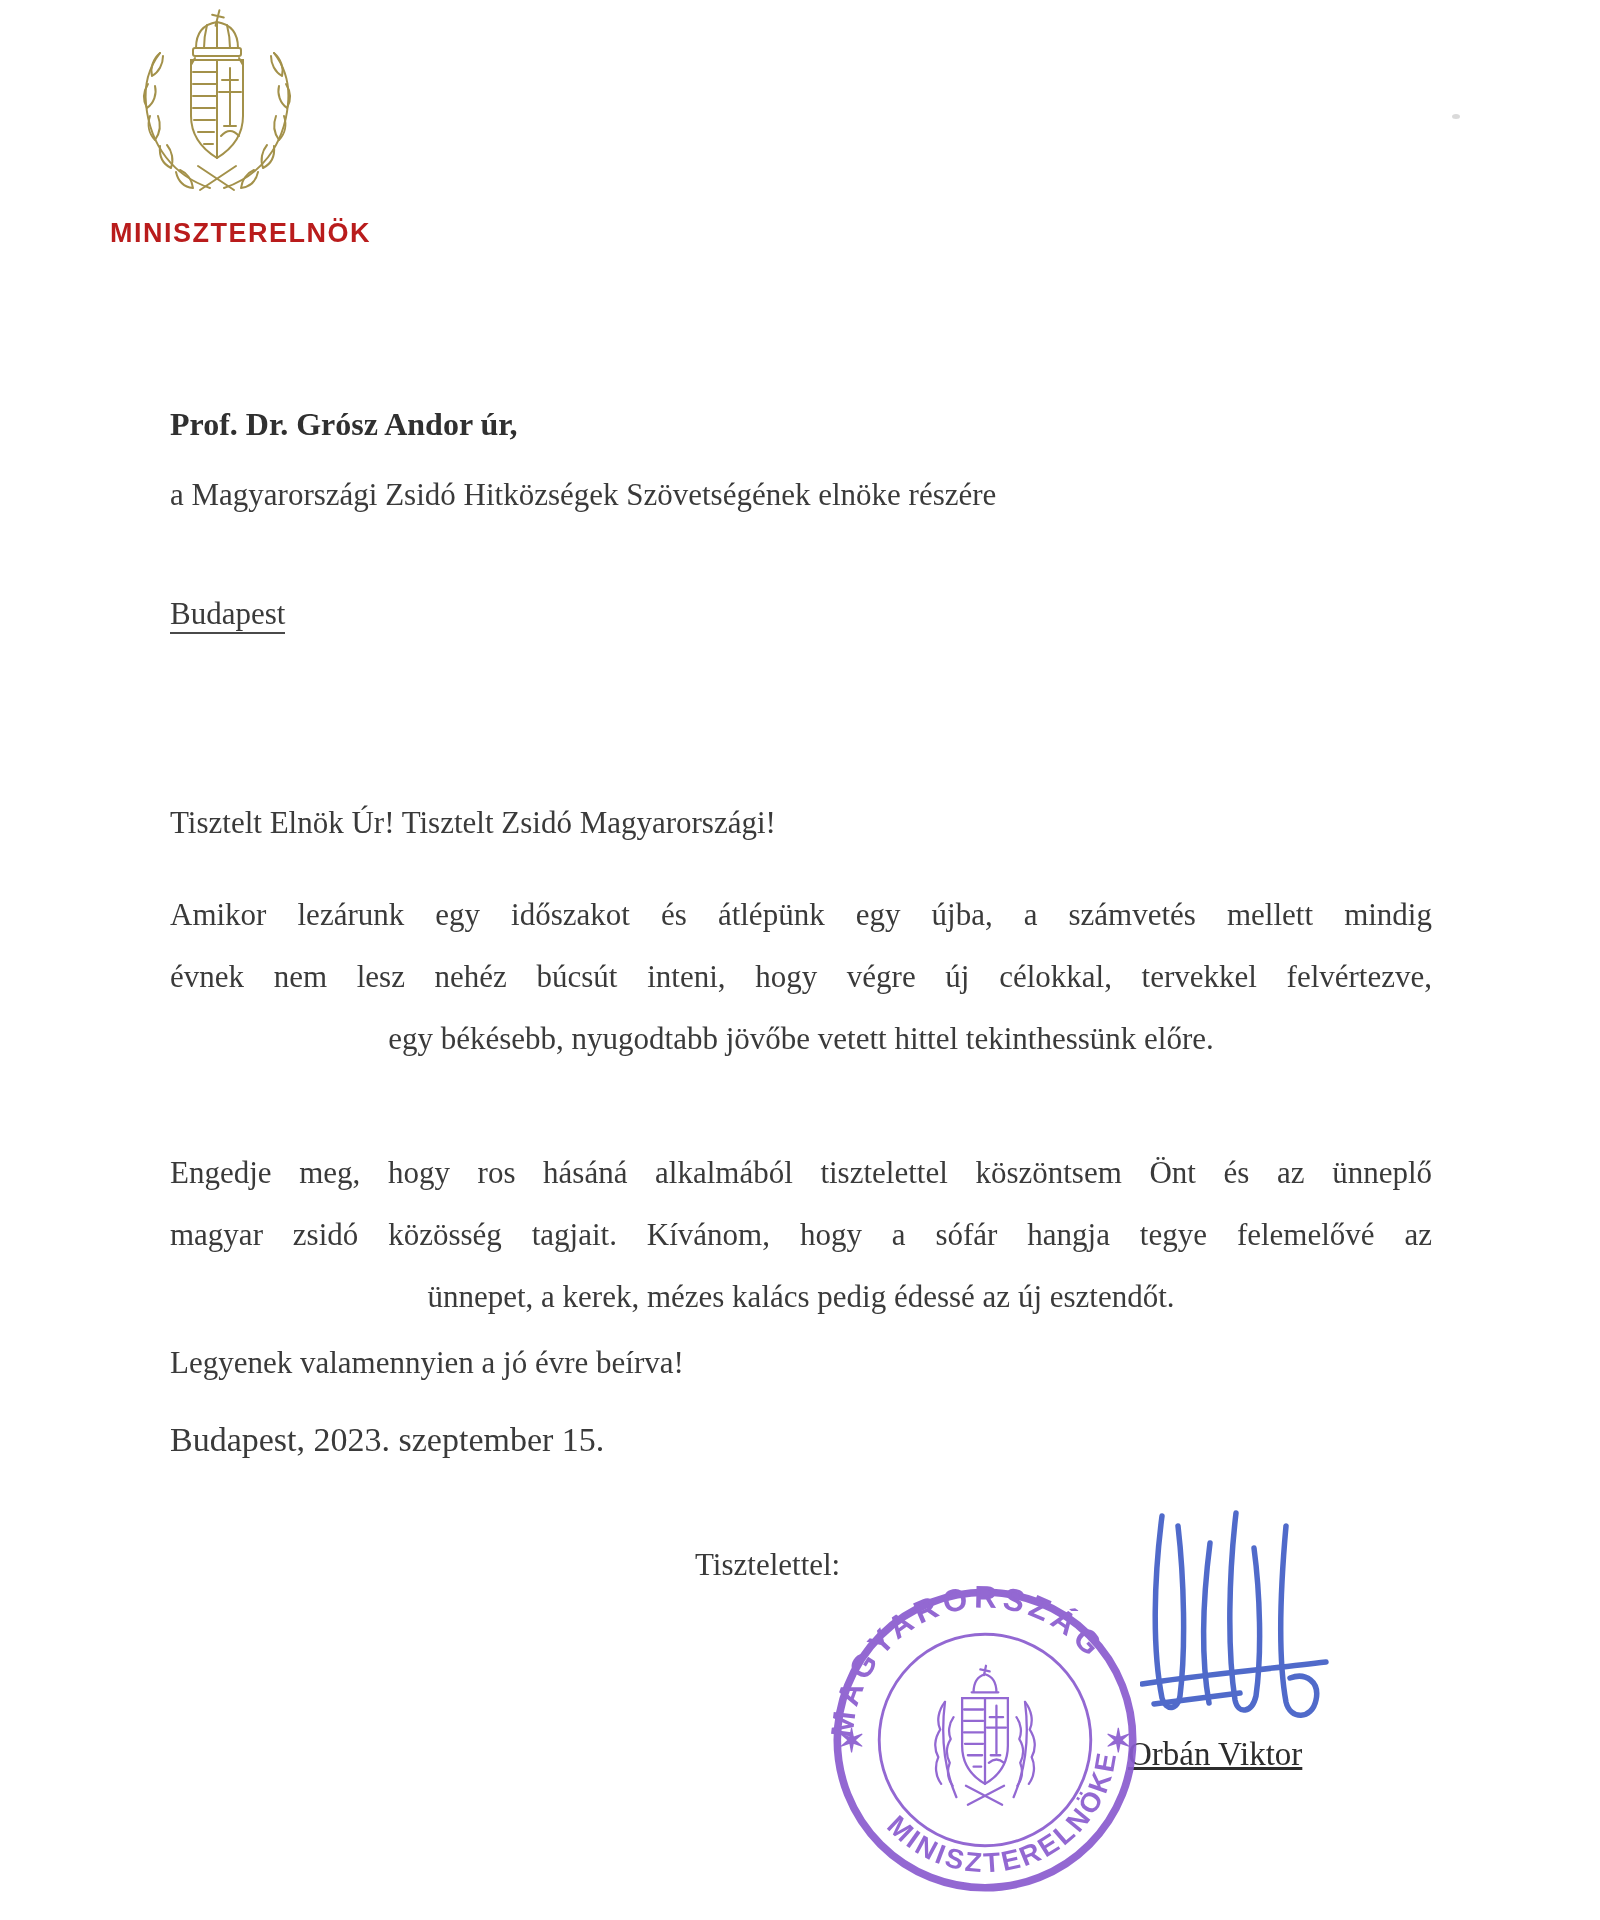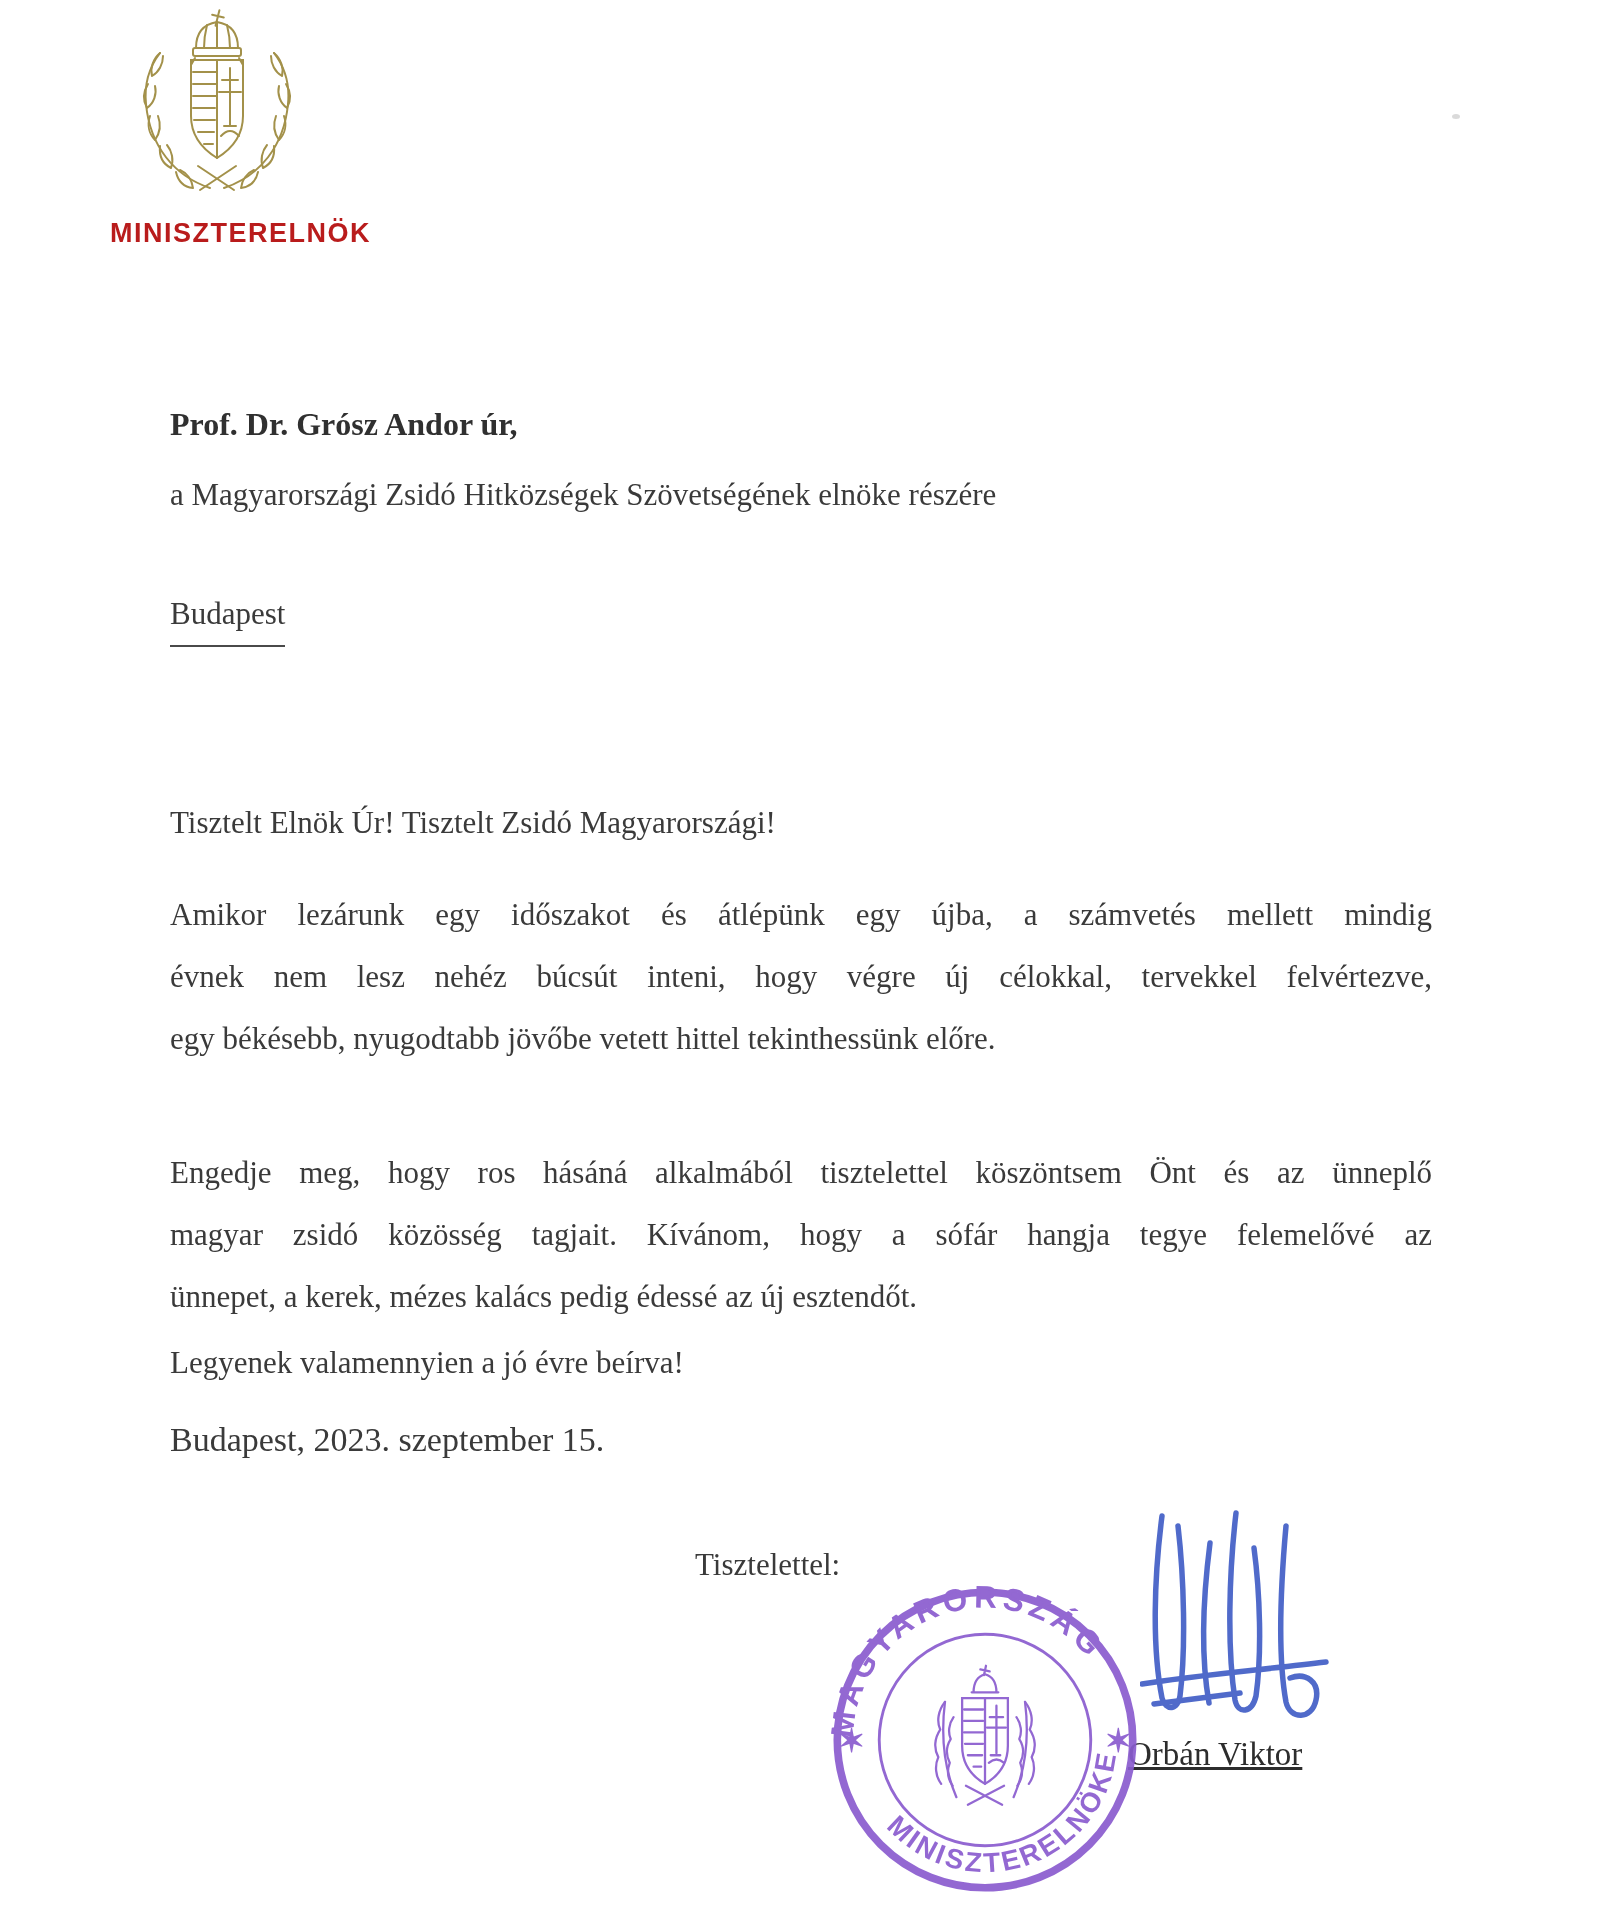"Budapest" .addr-city span { padding-bottom: 14px -> 1px }
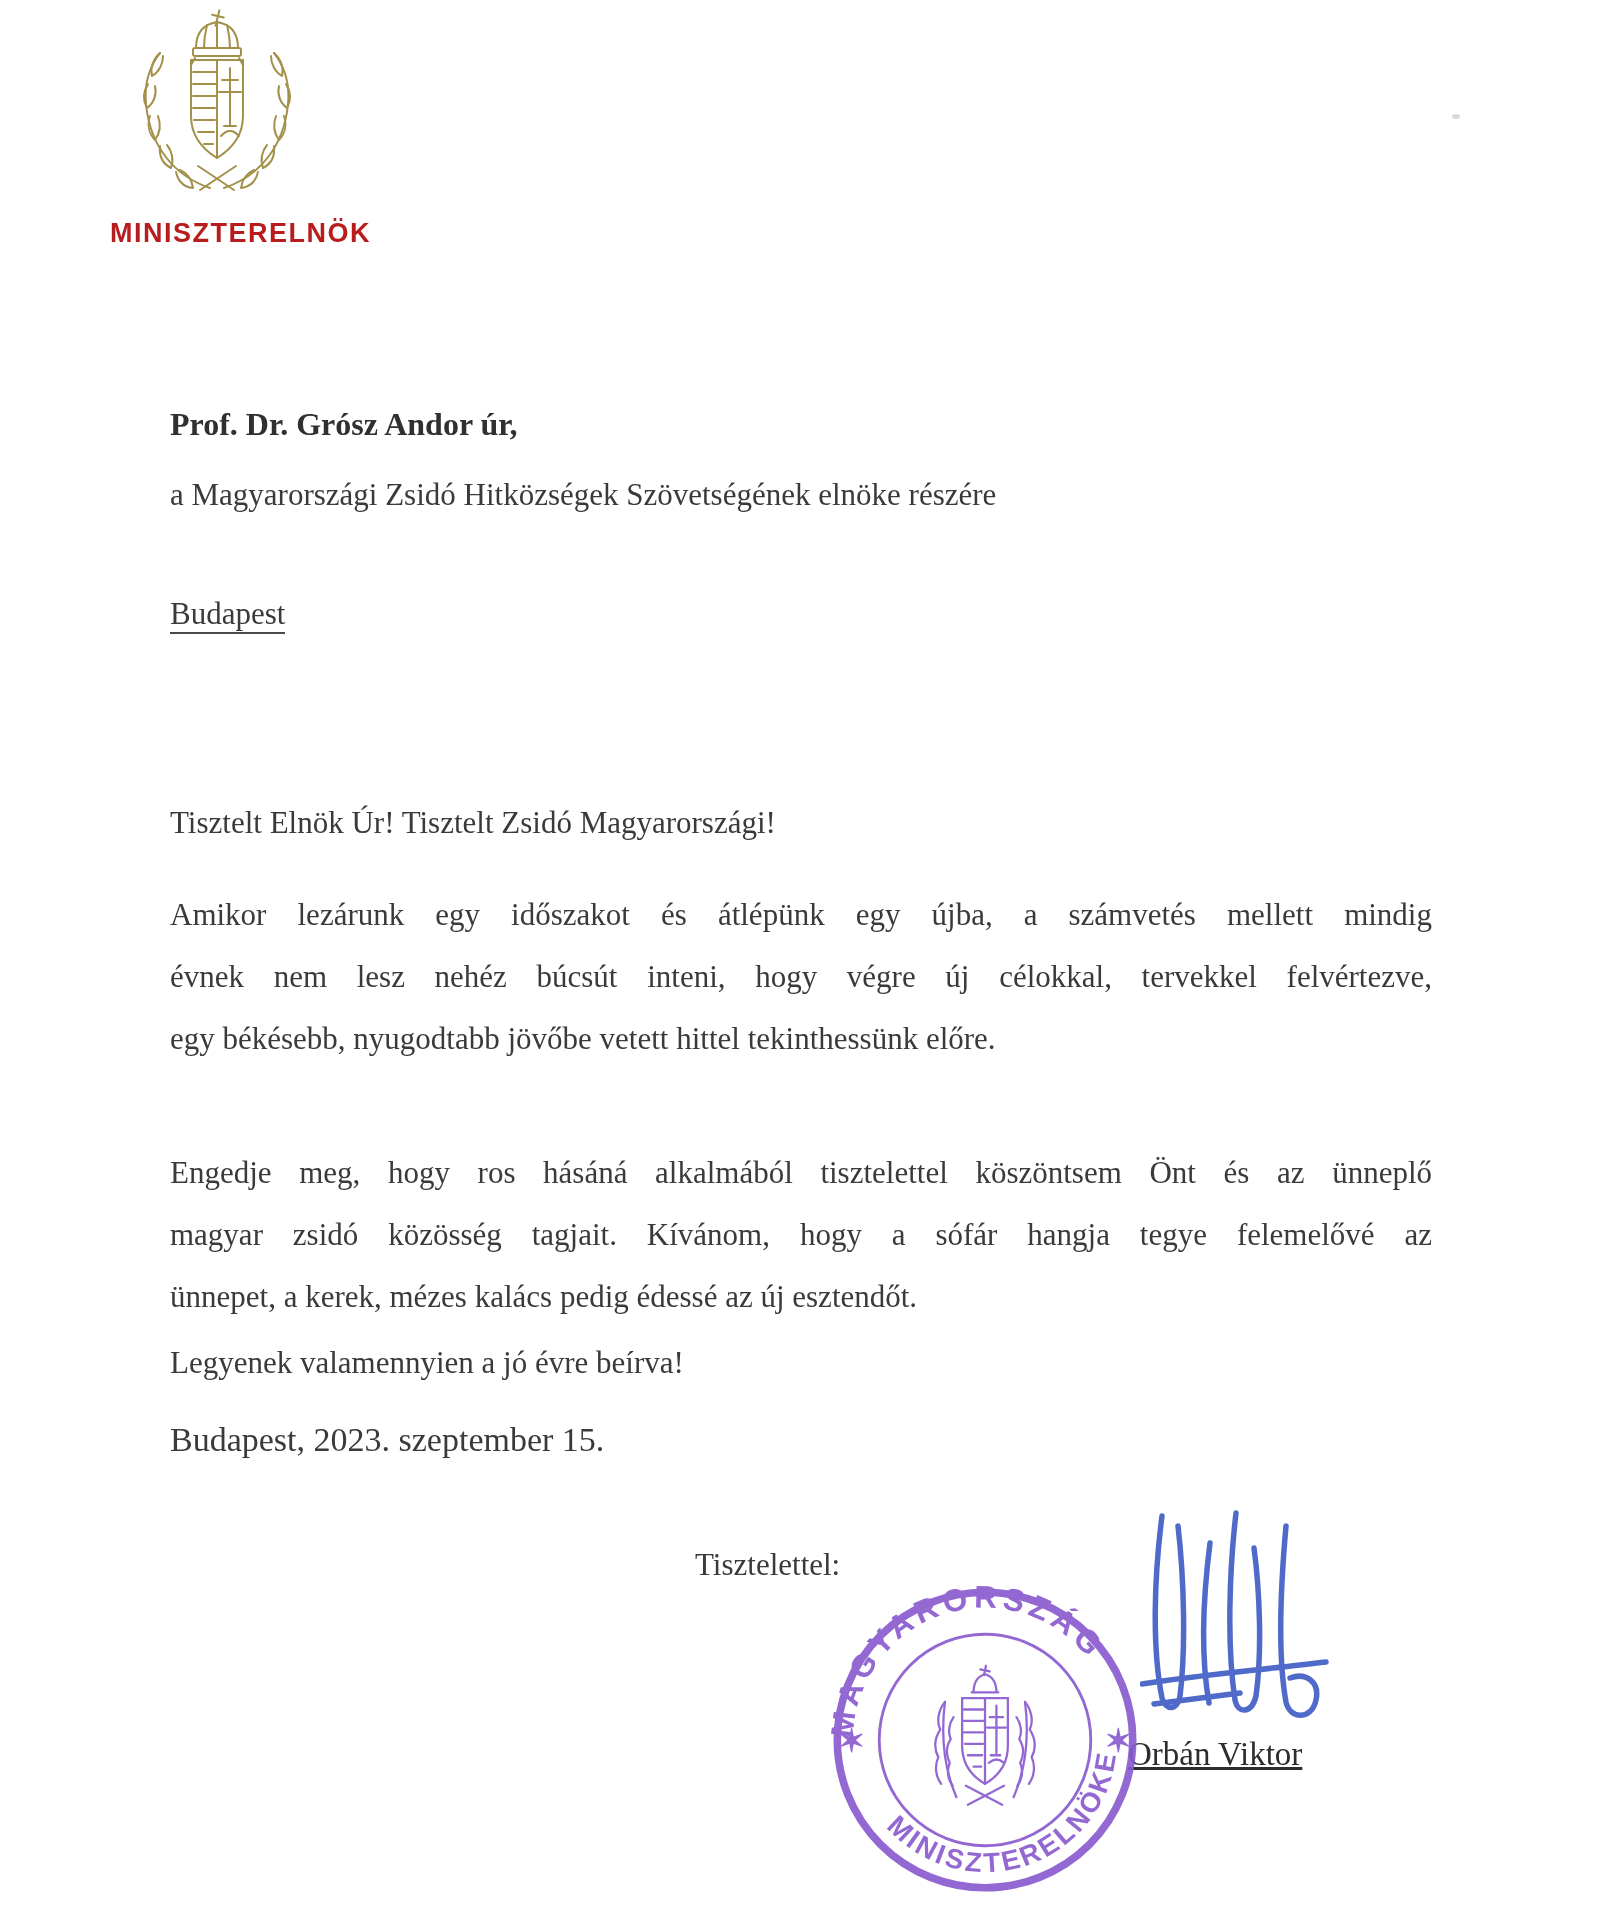"egy békésebb, nyugodtabb jövőbe vetett" .lline { text-align: left -> center }
